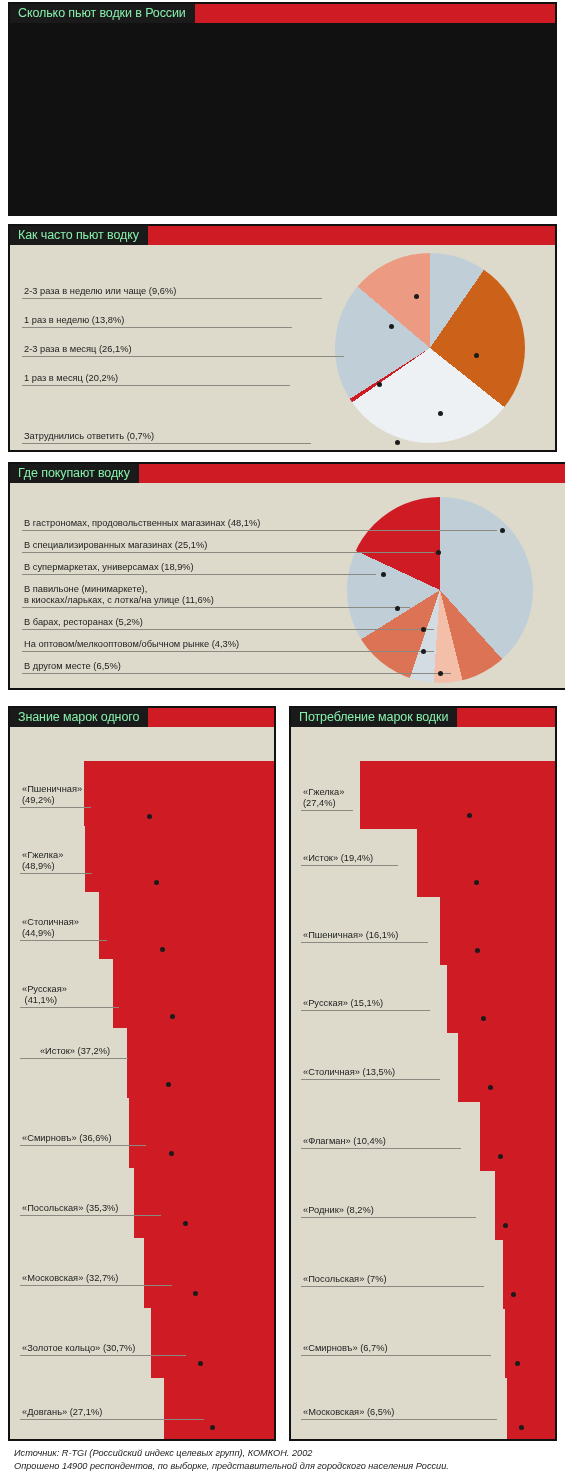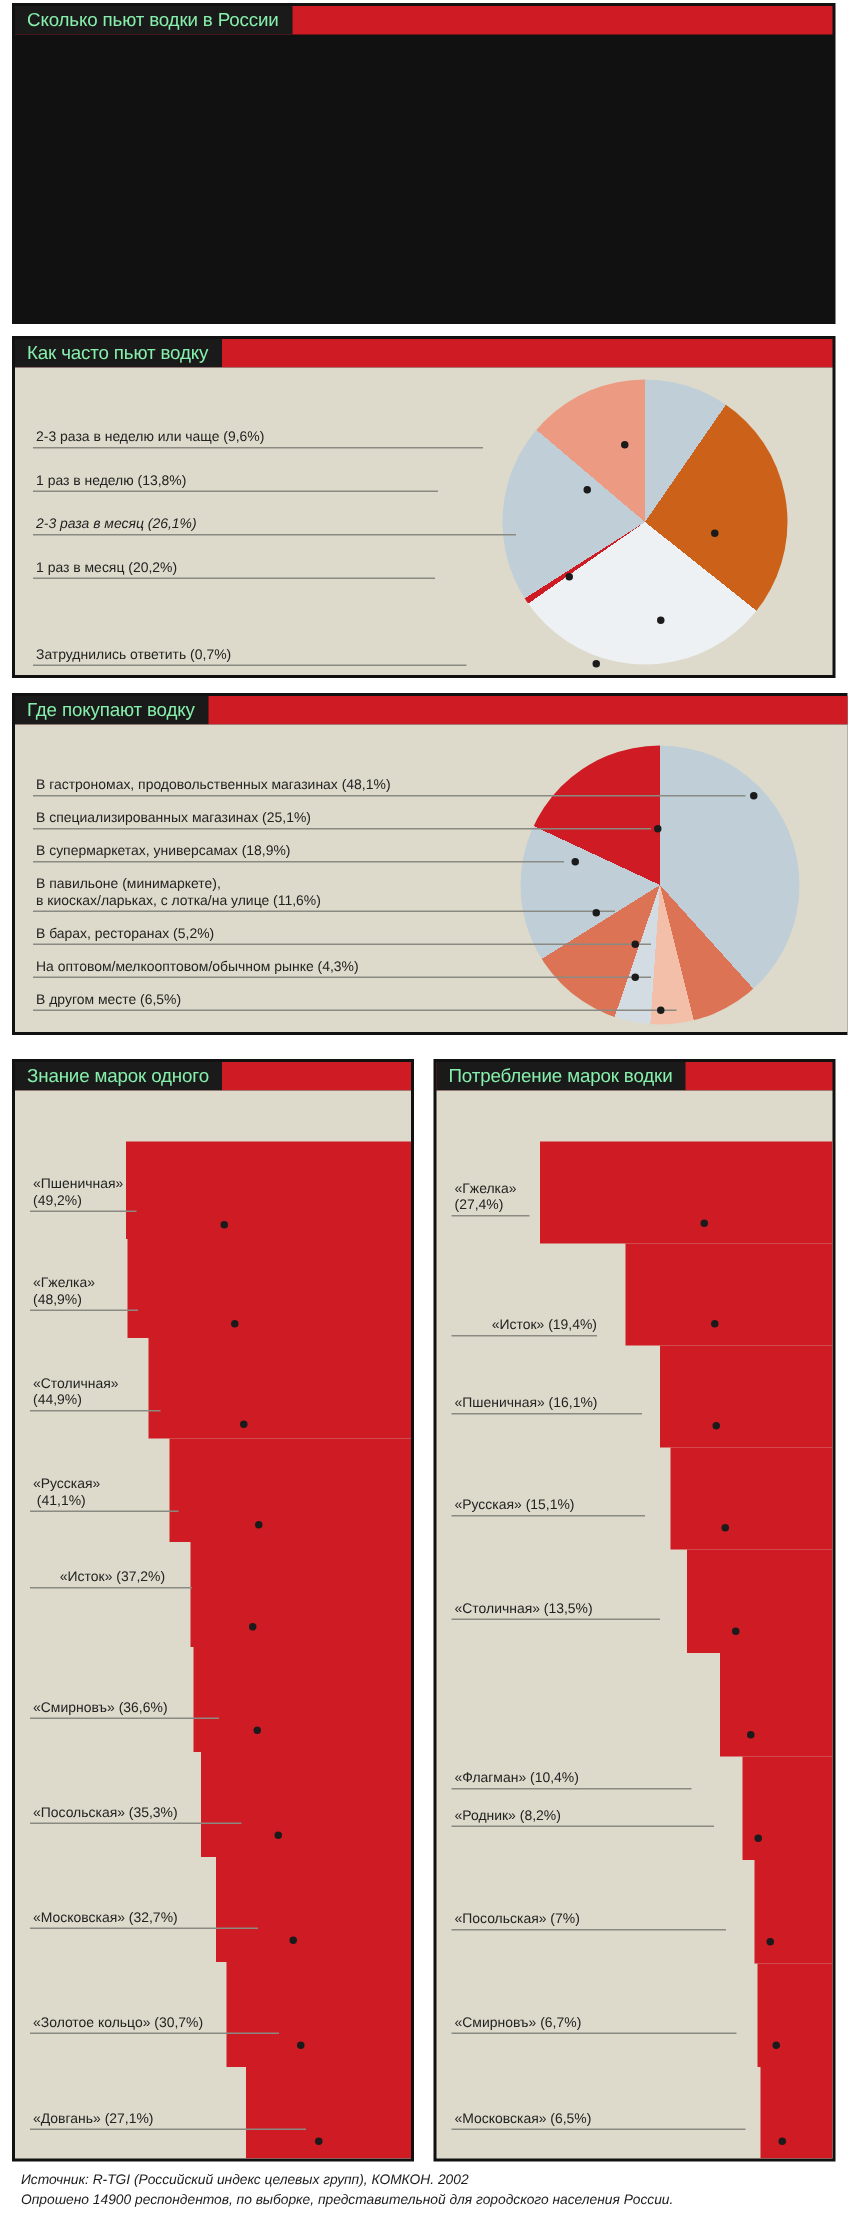"2-3 раза в месяц (26,1%)" div.leader { font-style: italic -> none }
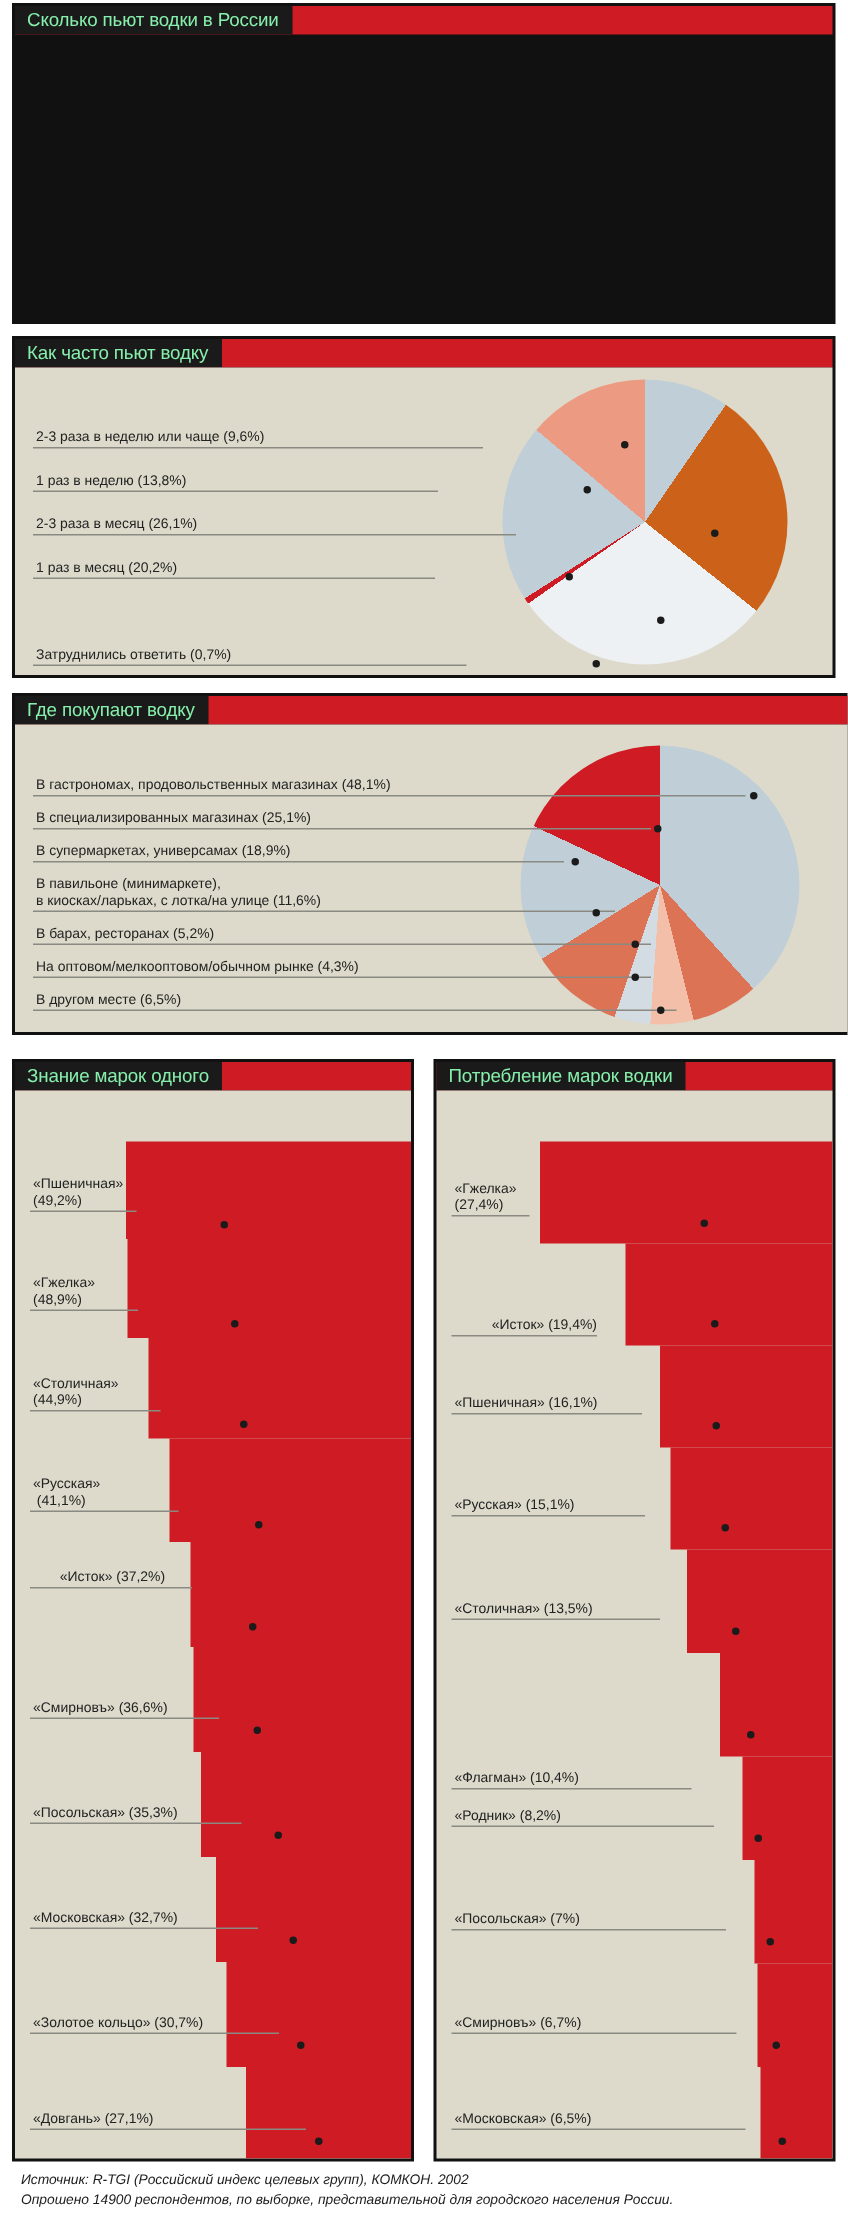"«Исток» (19,4%)" div.barlabel { text-align: right -> none; top: 151px -> 126px }
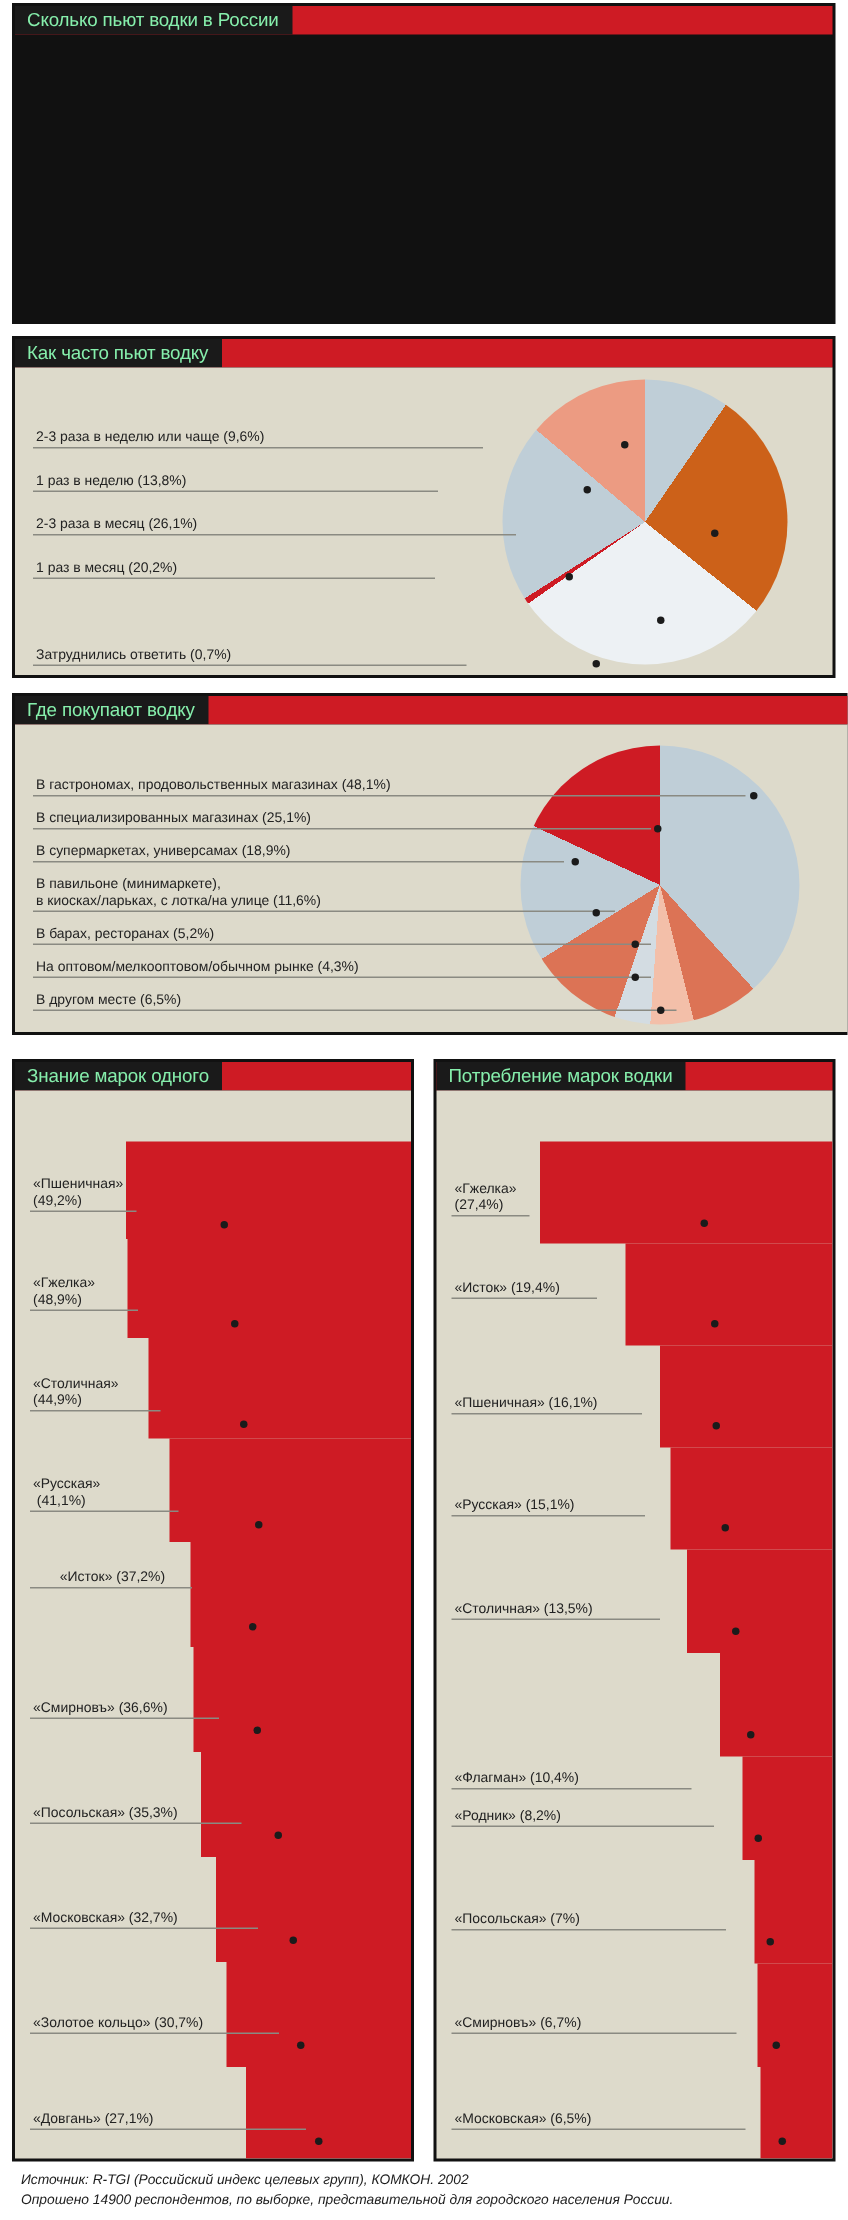"«Флагман» (10,4%)" div.barlabel { margin-top: 44px -> none }
